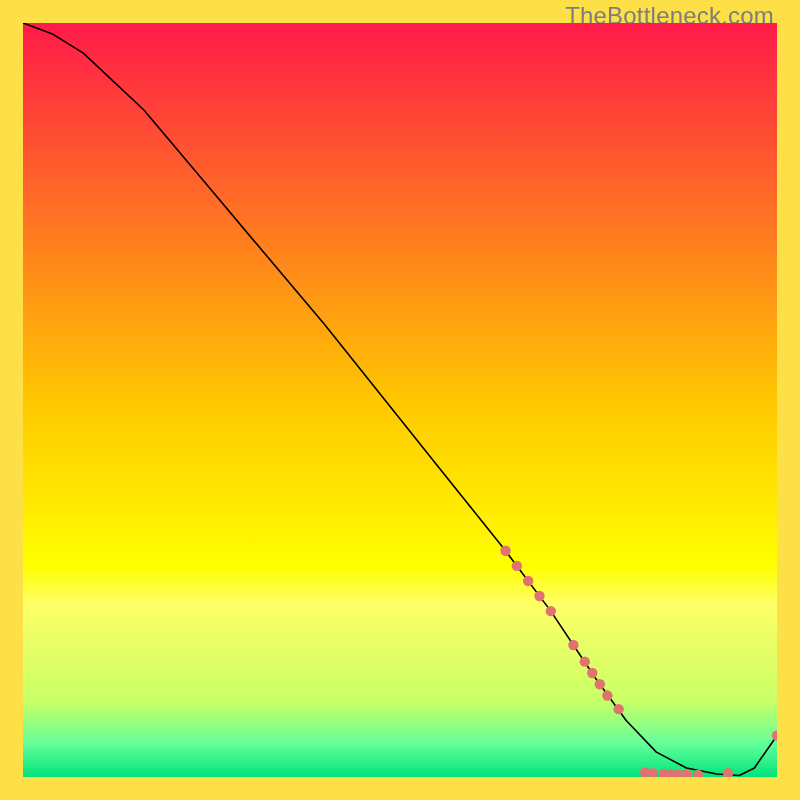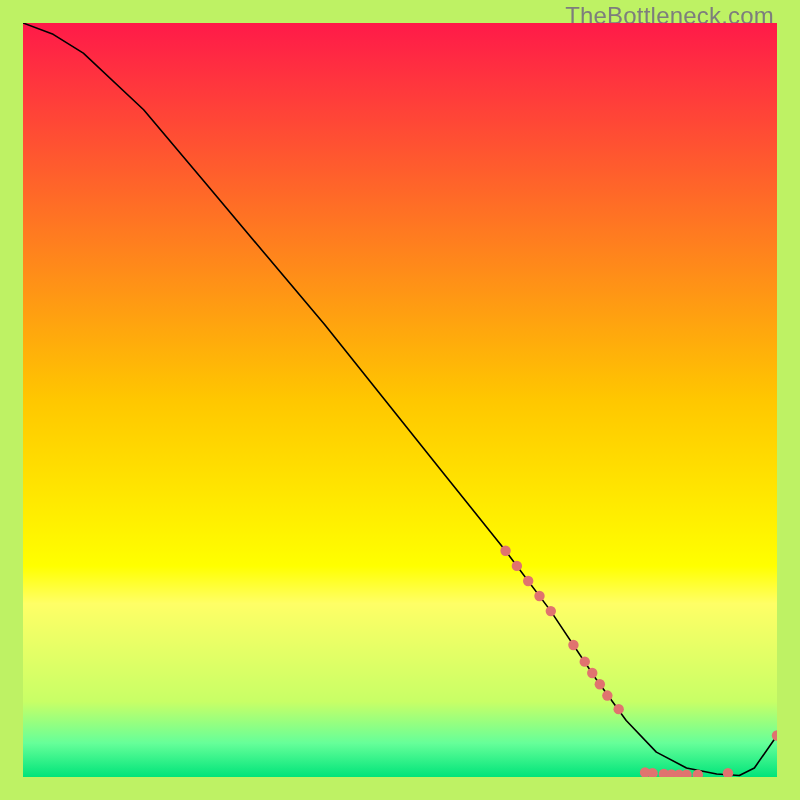"TheBottleneck.com" .frame { background: #bef264 -> #fde047 }
